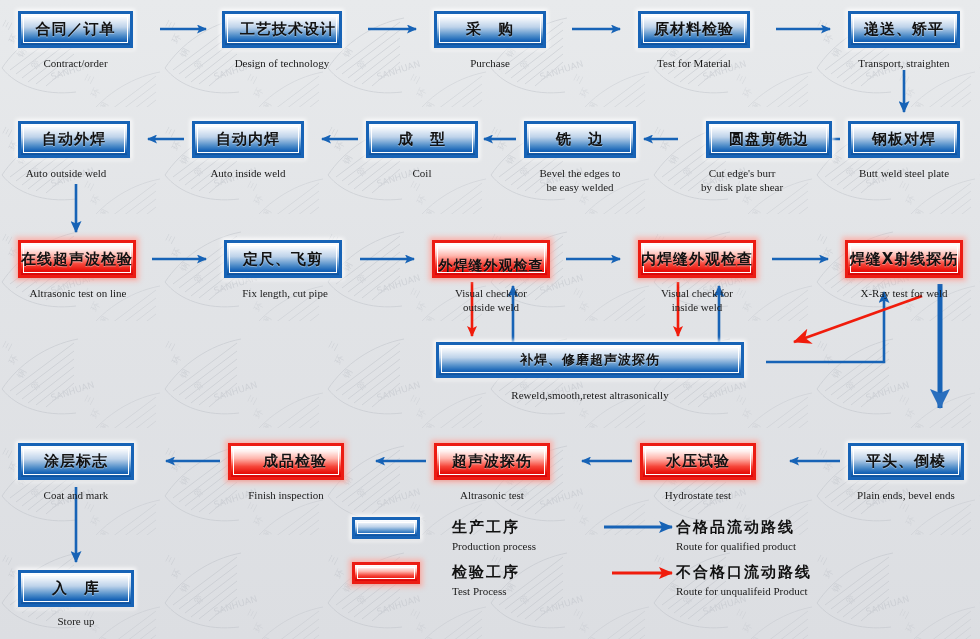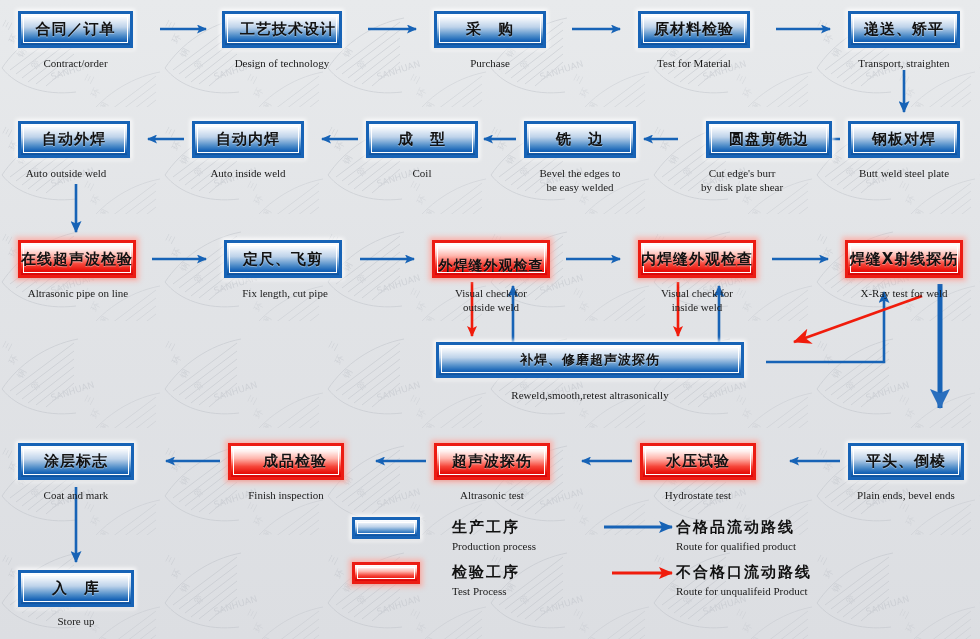"Altrasonic pipe on line" div.cap { text: pipe -> test }
